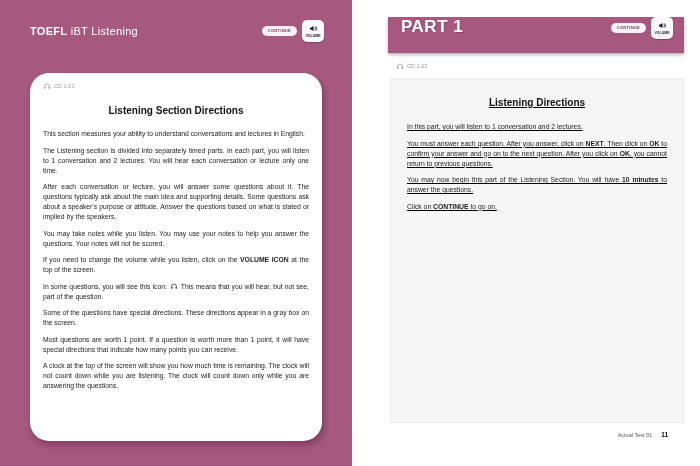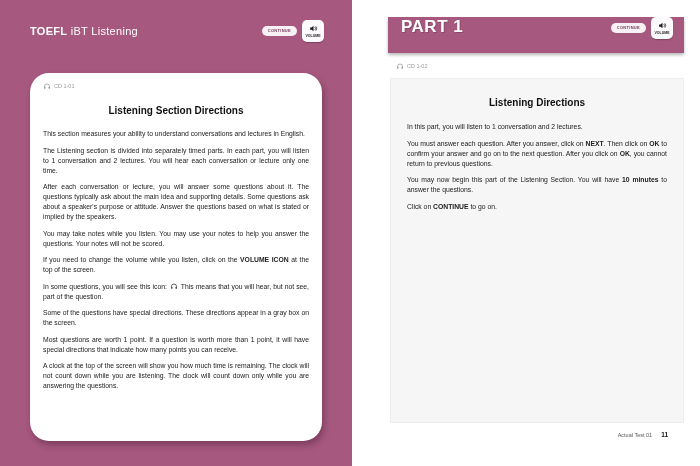"Listening Directions" .panel { text-decoration: none -> underline }
